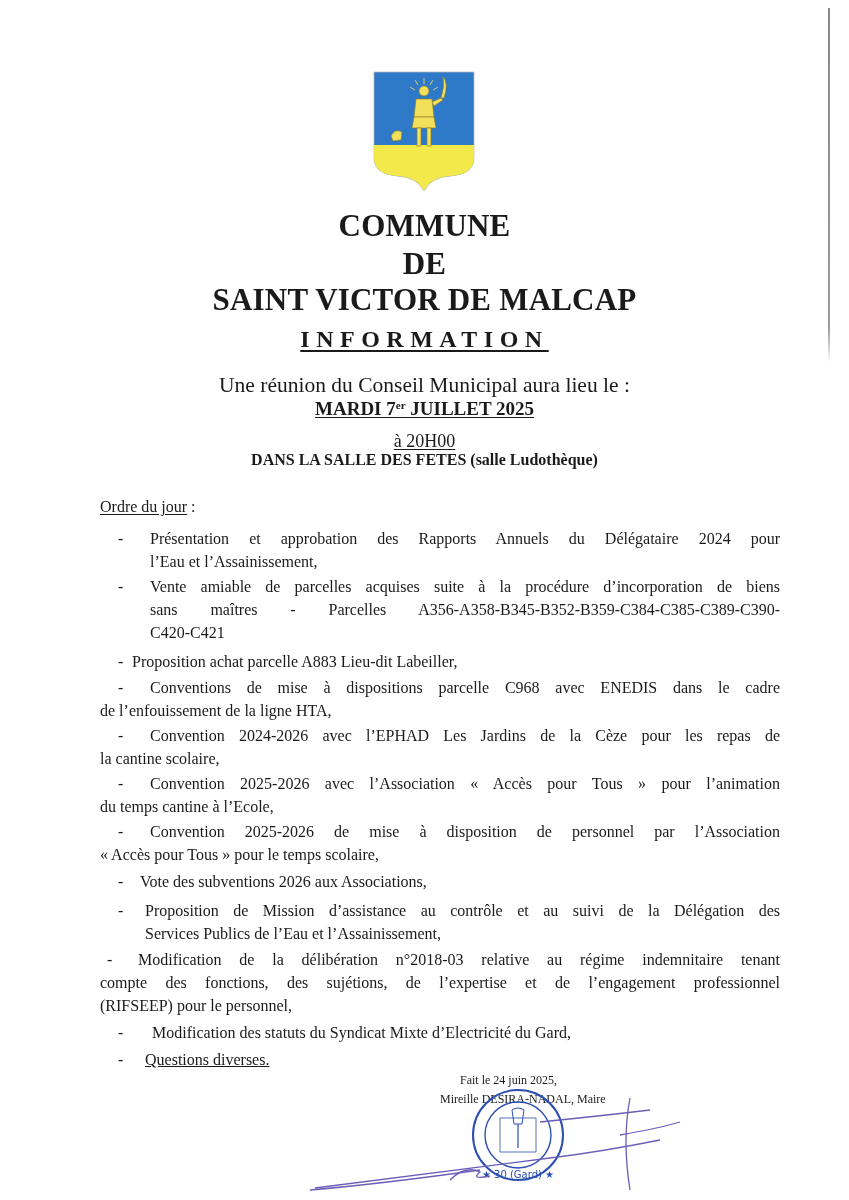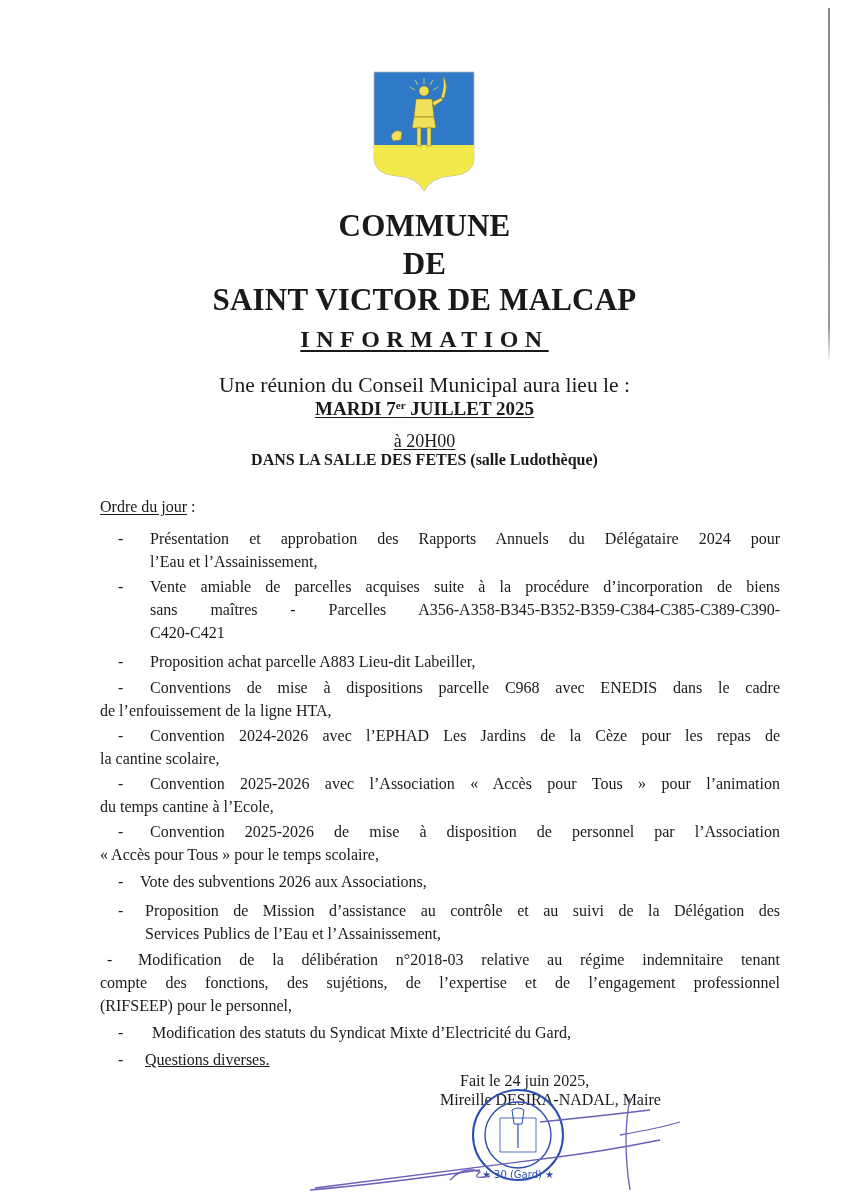"Proposition achat parcelle A883 Lieu-dit" div.item { left: 150px -> 132px }
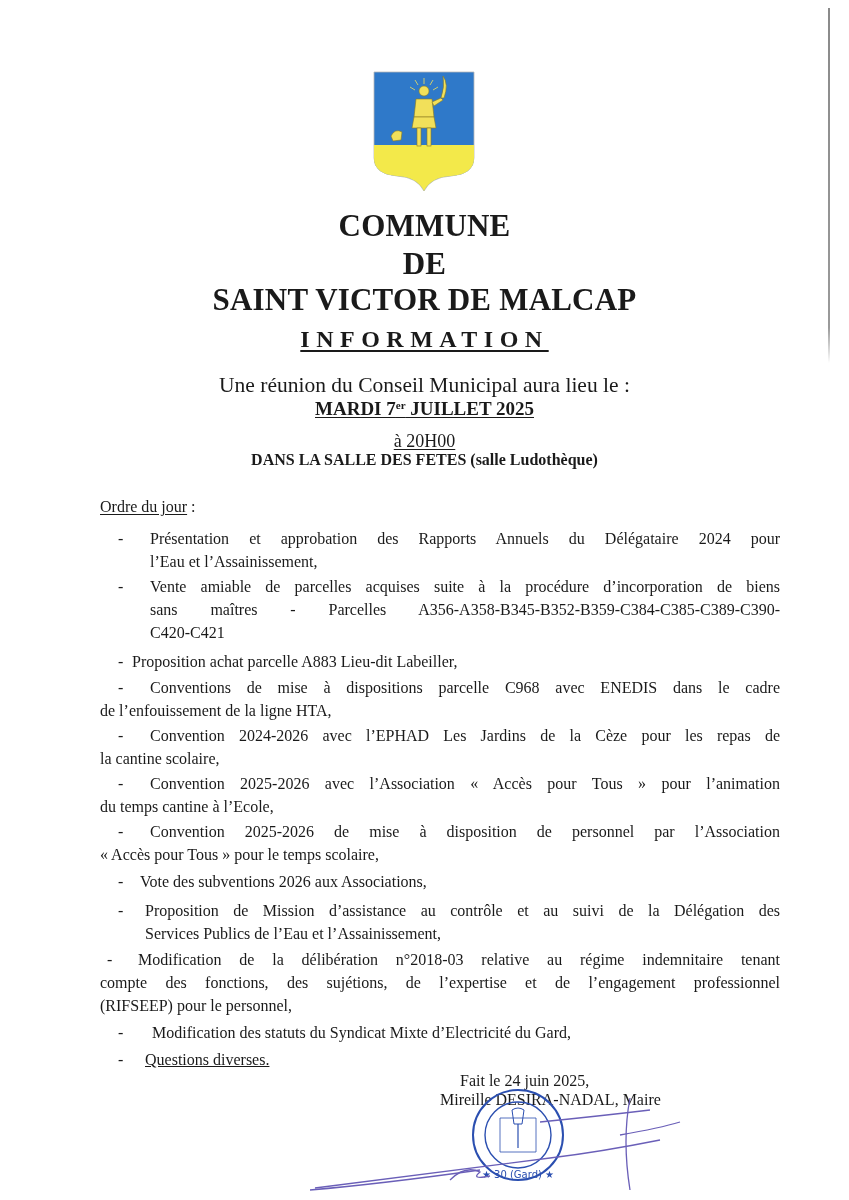"Fait le 24 juin 2025," .stamp-text { font-size: 16px -> 12px }
